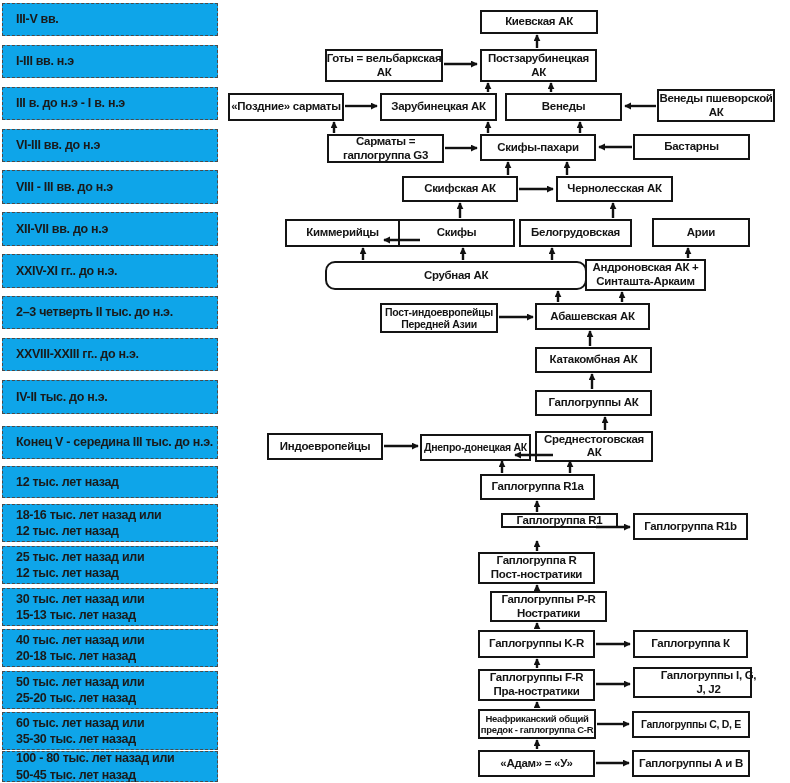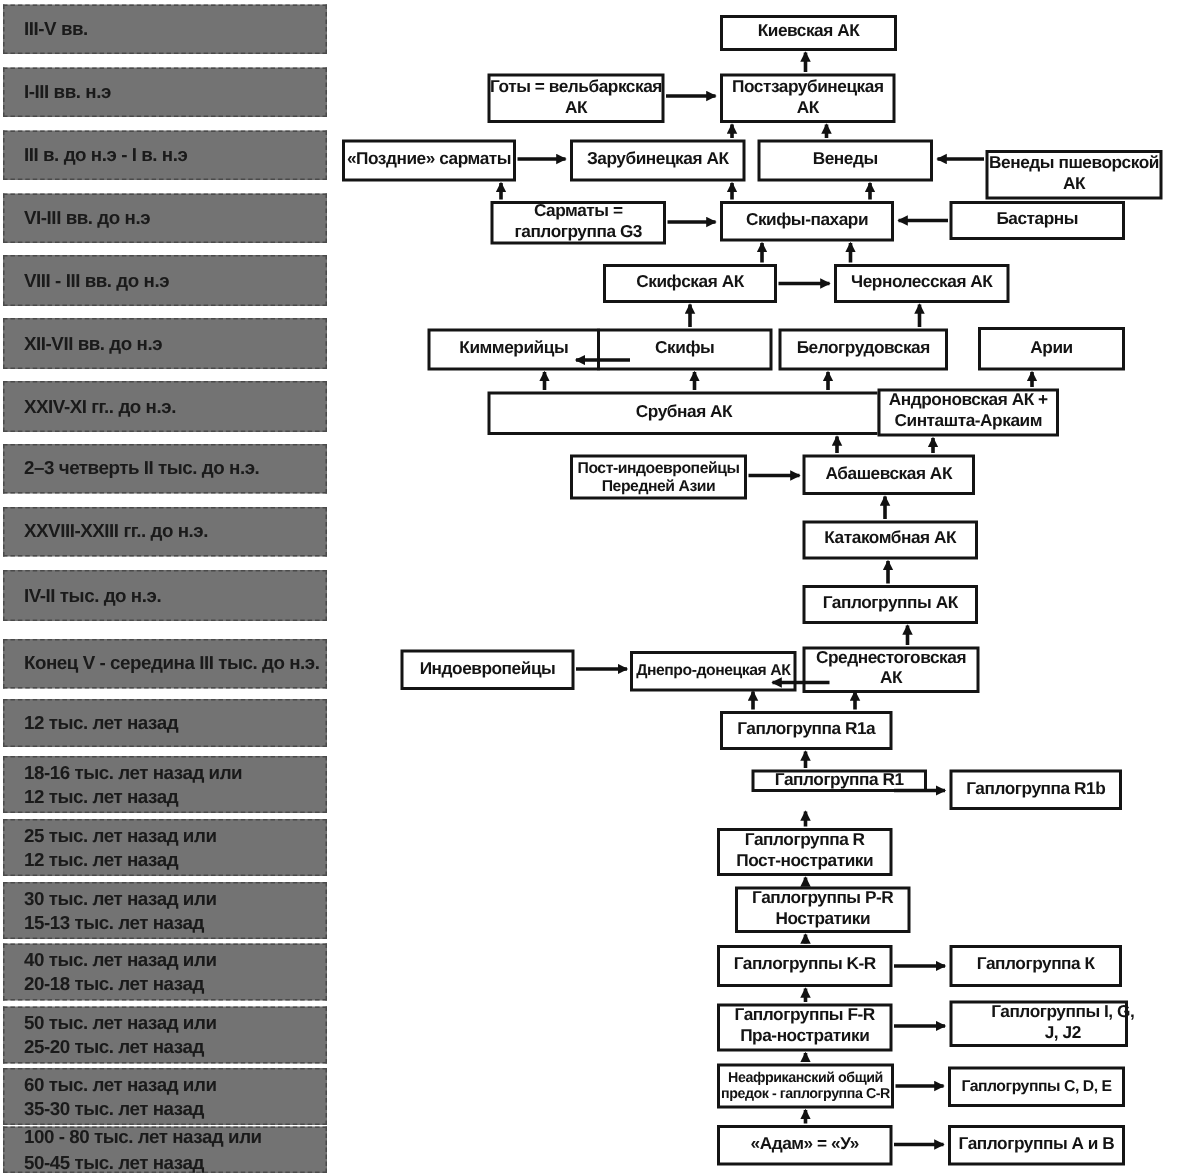"III-V вв." .tl-box { background: #737373 -> #0ea5e9 }
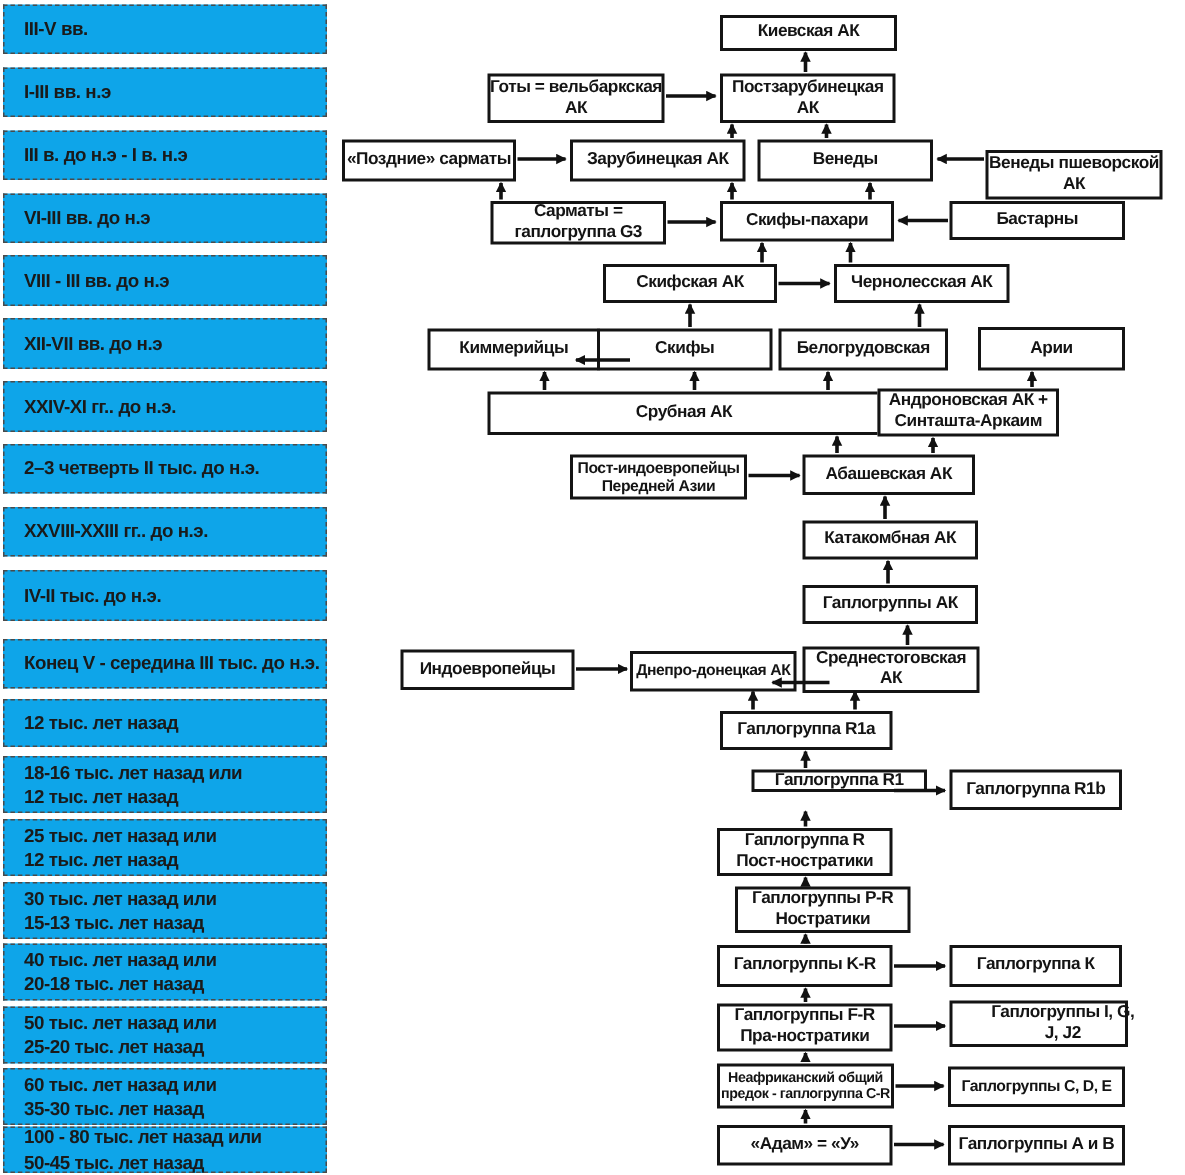"Венеды пшеворской" div.node { margin-top: 11px -> none }
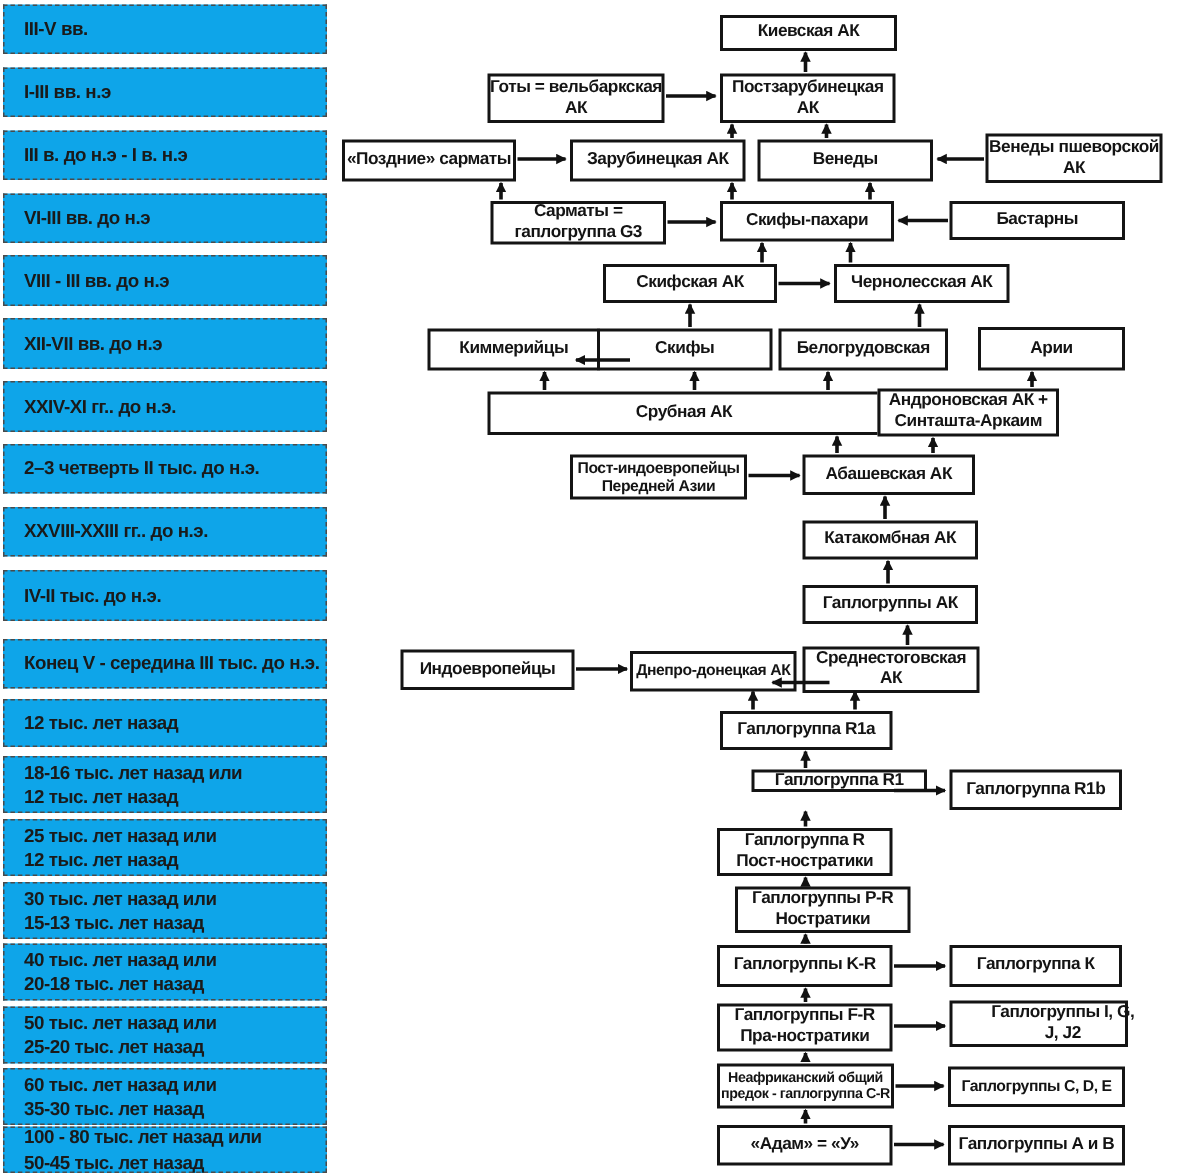"Срубная АК" div.node { border-radius: none -> 10px }
